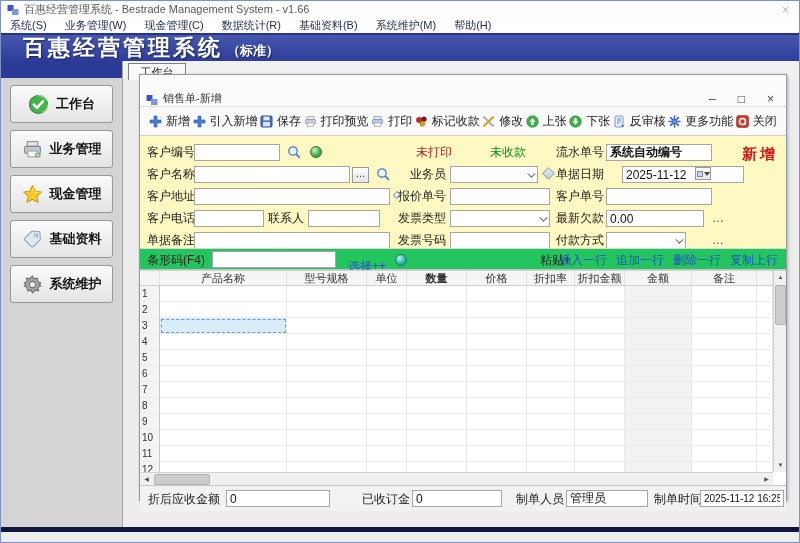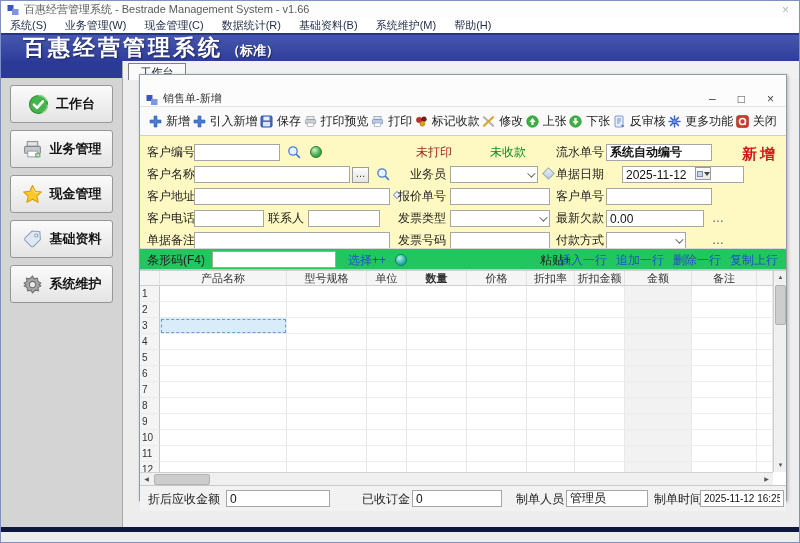"选择++" .bc-select { top: 3px -> 9px }
